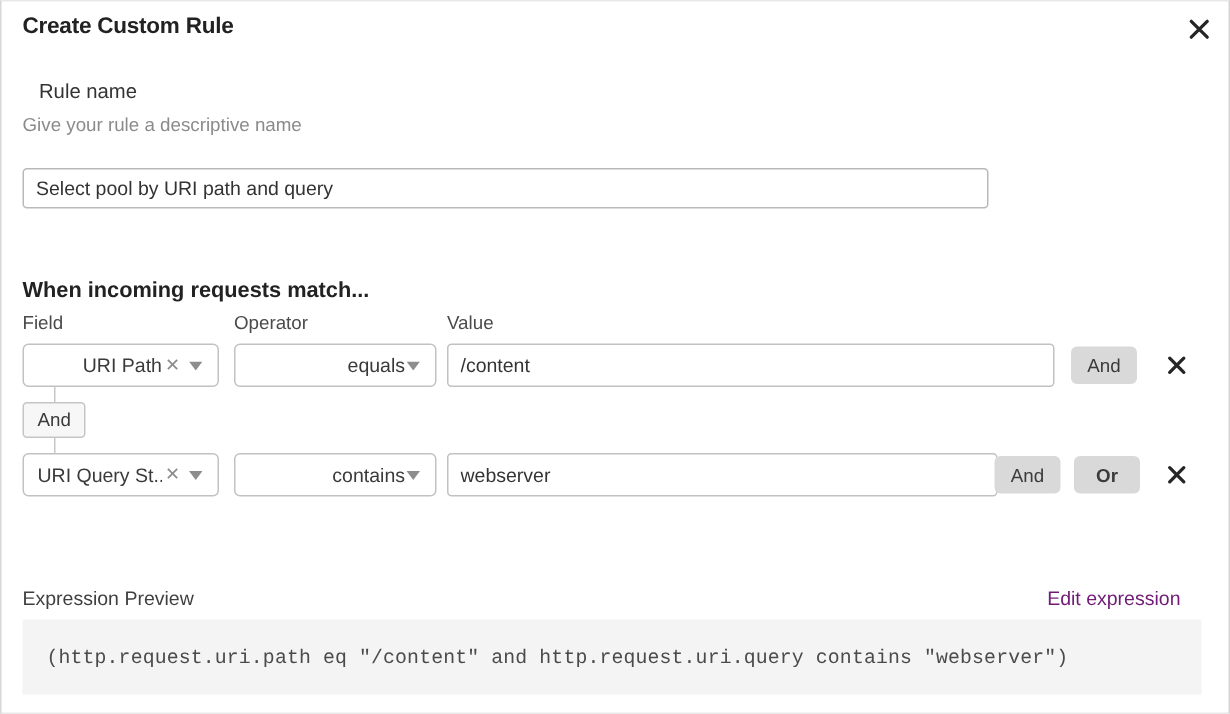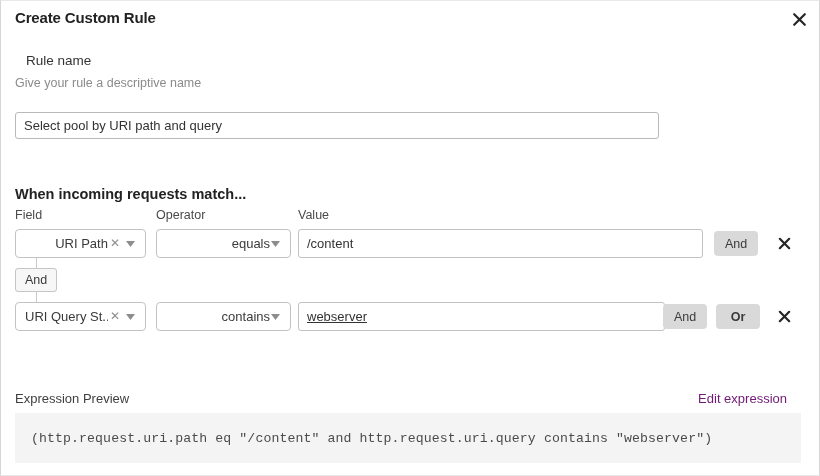"webserver" #value-input-1 { text-decoration: underline -> none }
